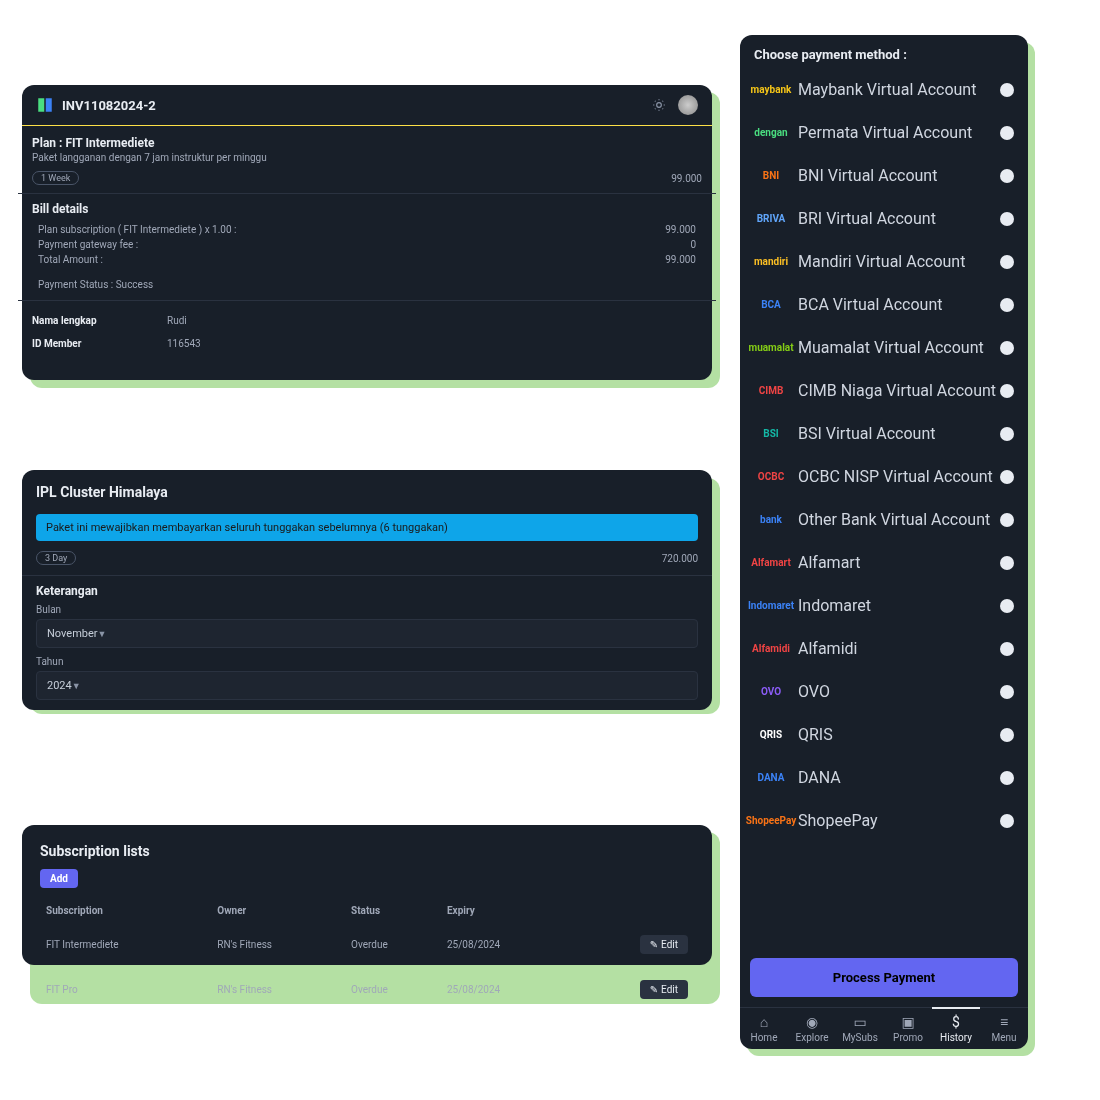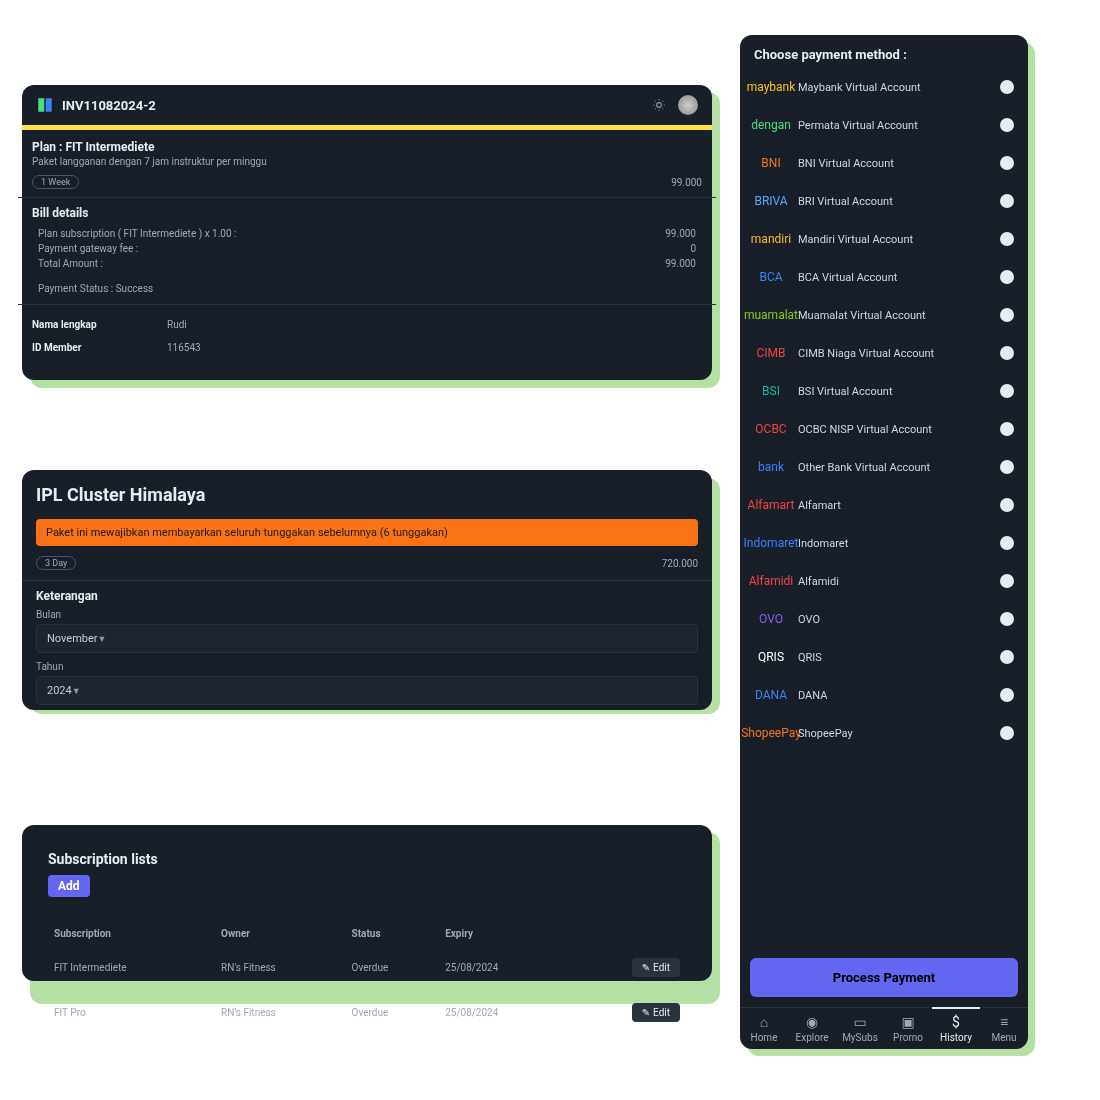"maybank" .bank-logo { font-size: 12px -> 10px; font-weight: 400 -> 700 }
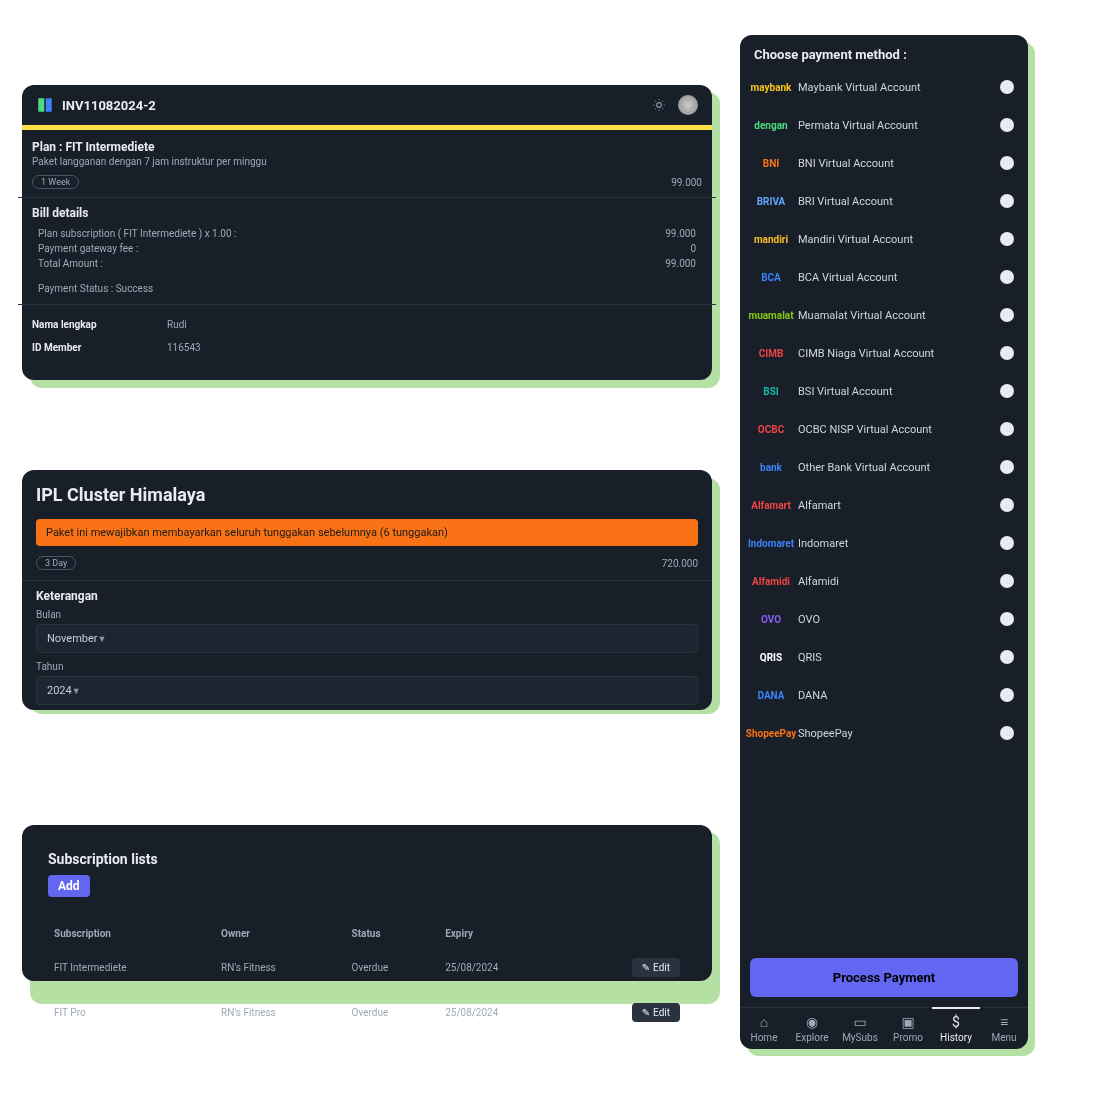"Maybank Virtual Account" .bank-name { font-size: 11px -> 16px }
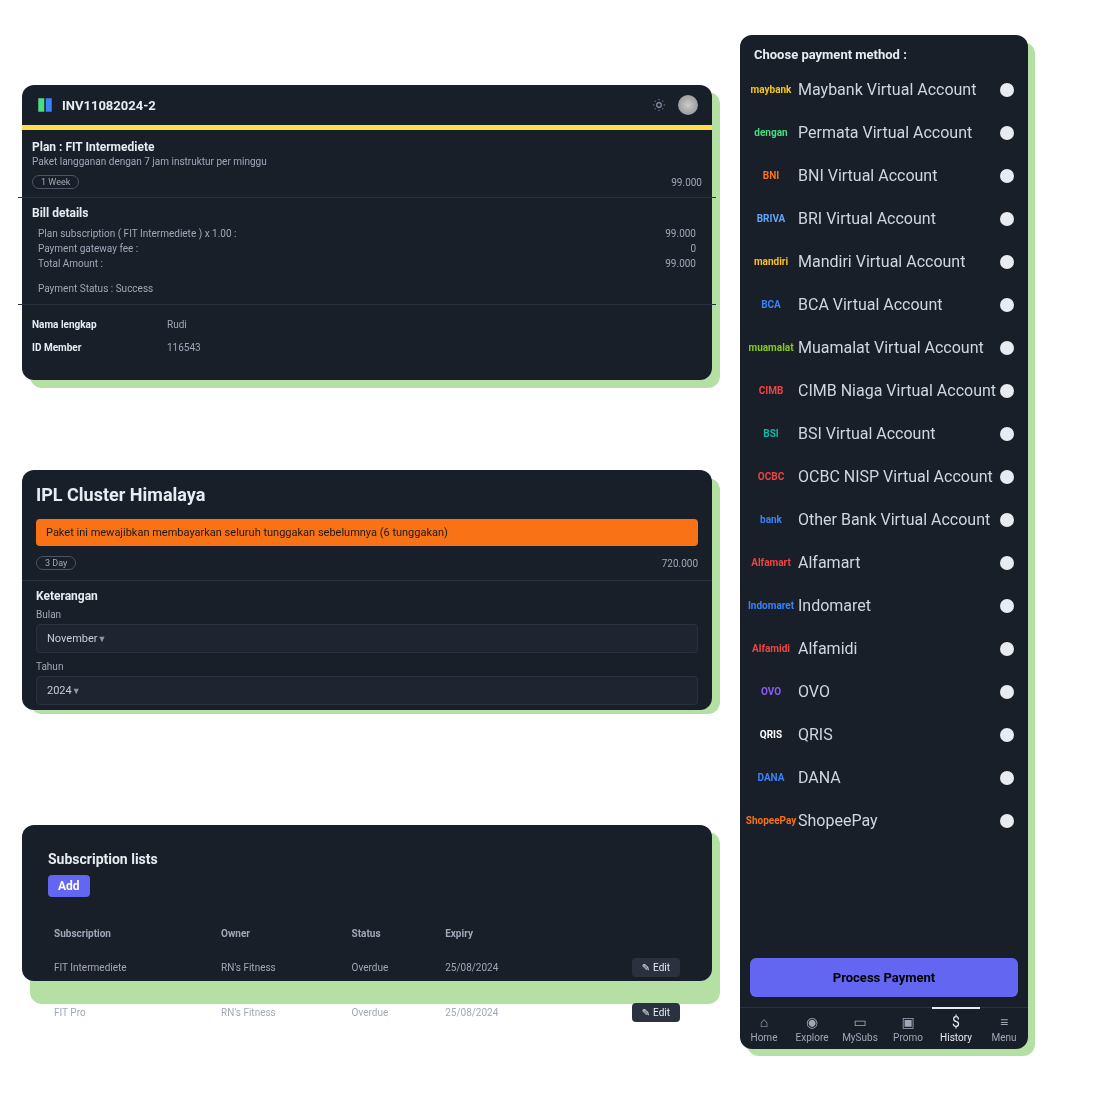"INV11082024-2" .inv-header { border-bottom: 5px solid #fde047 -> 1px solid #fde047 }
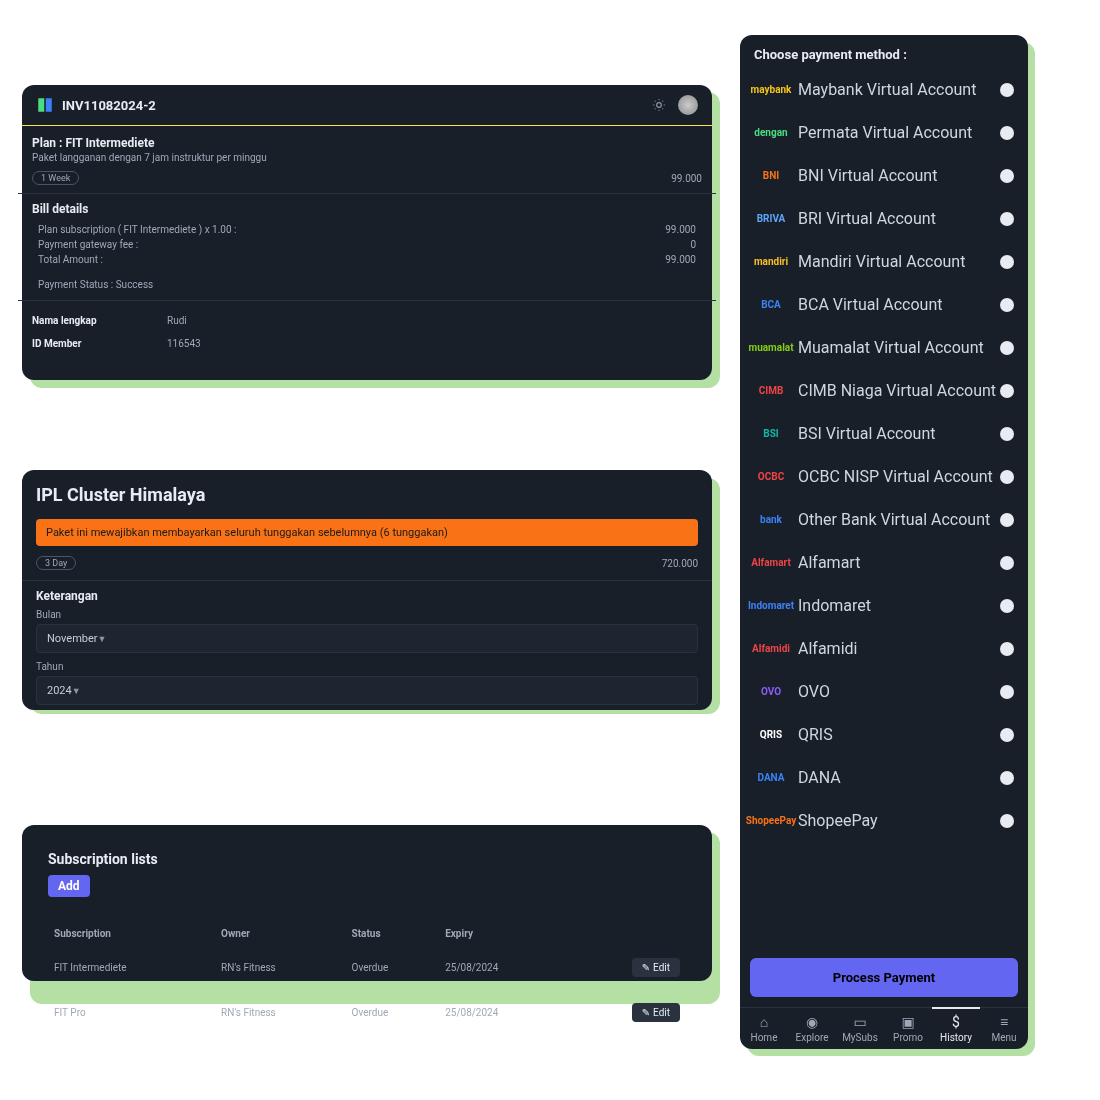"IPL Cluster Himalaya" .ipl-title { font-size: 18px -> 14px }
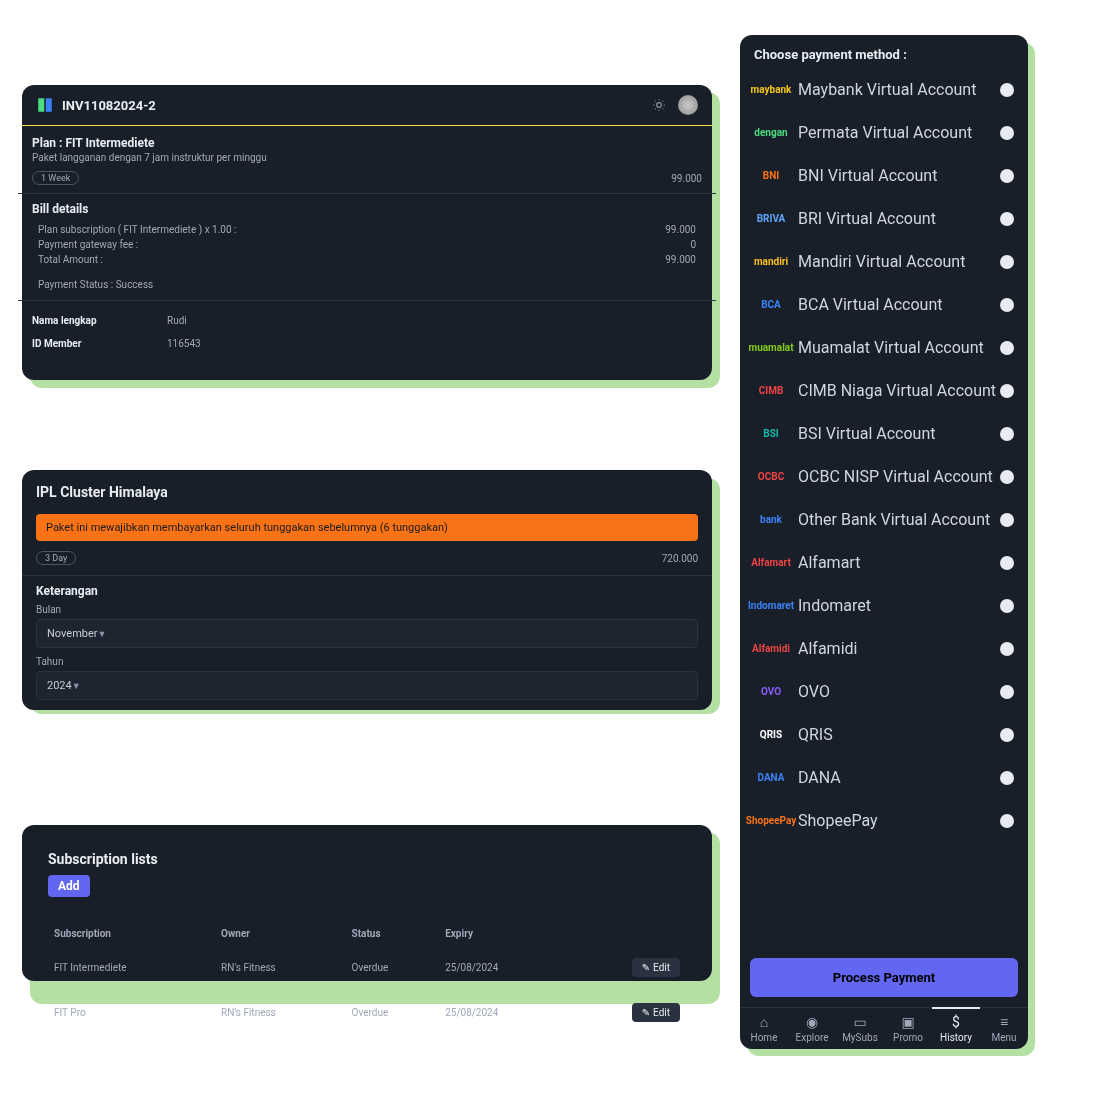"Paket ini mewajibkan membayarkan seluruh" .alert { background: #f97316 -> #0ea5e9 }
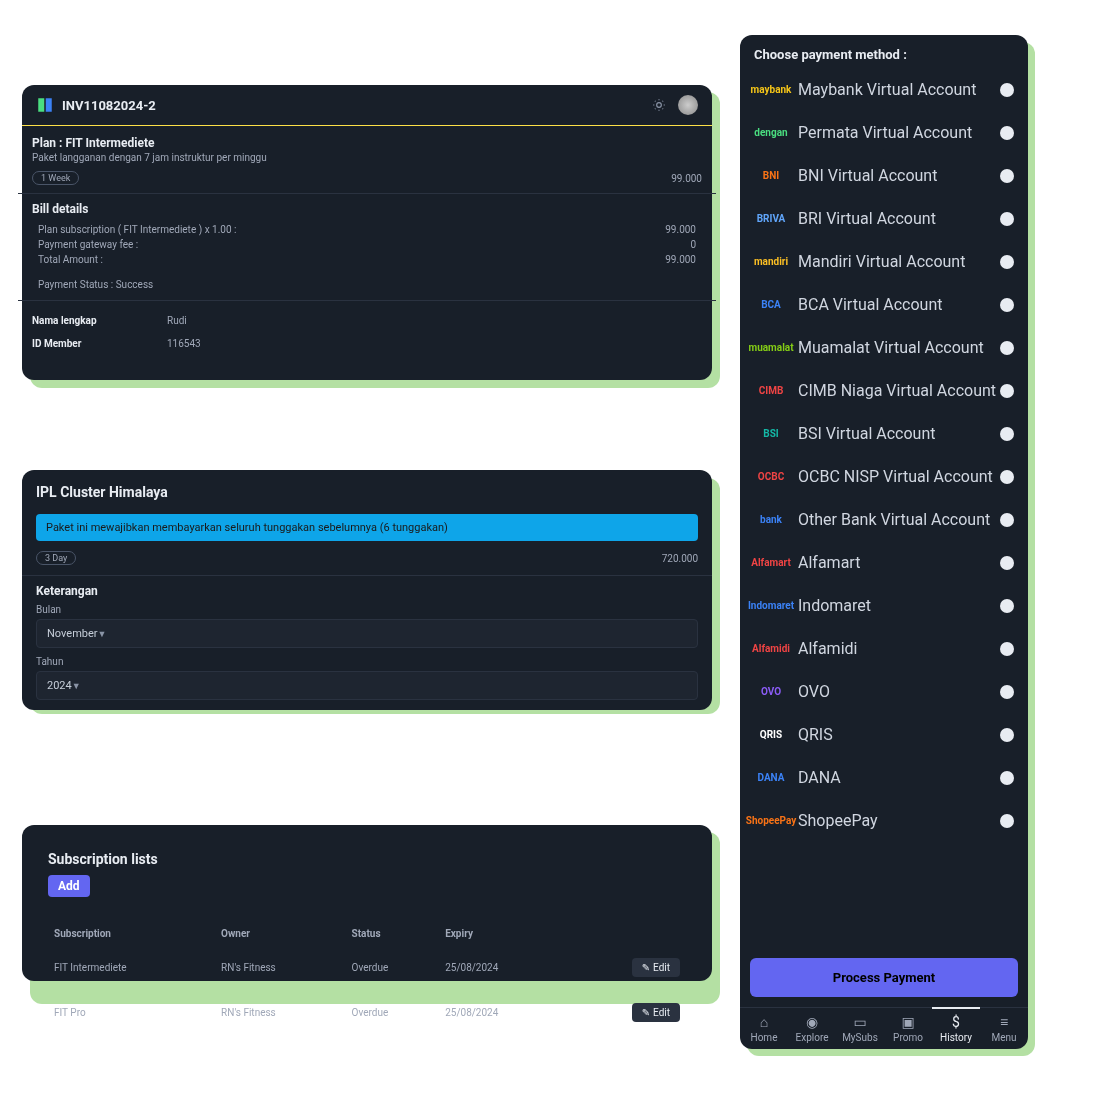"Subscription lists" .sub-panel { height: 156px -> 140px; padding: 26px -> 18px }
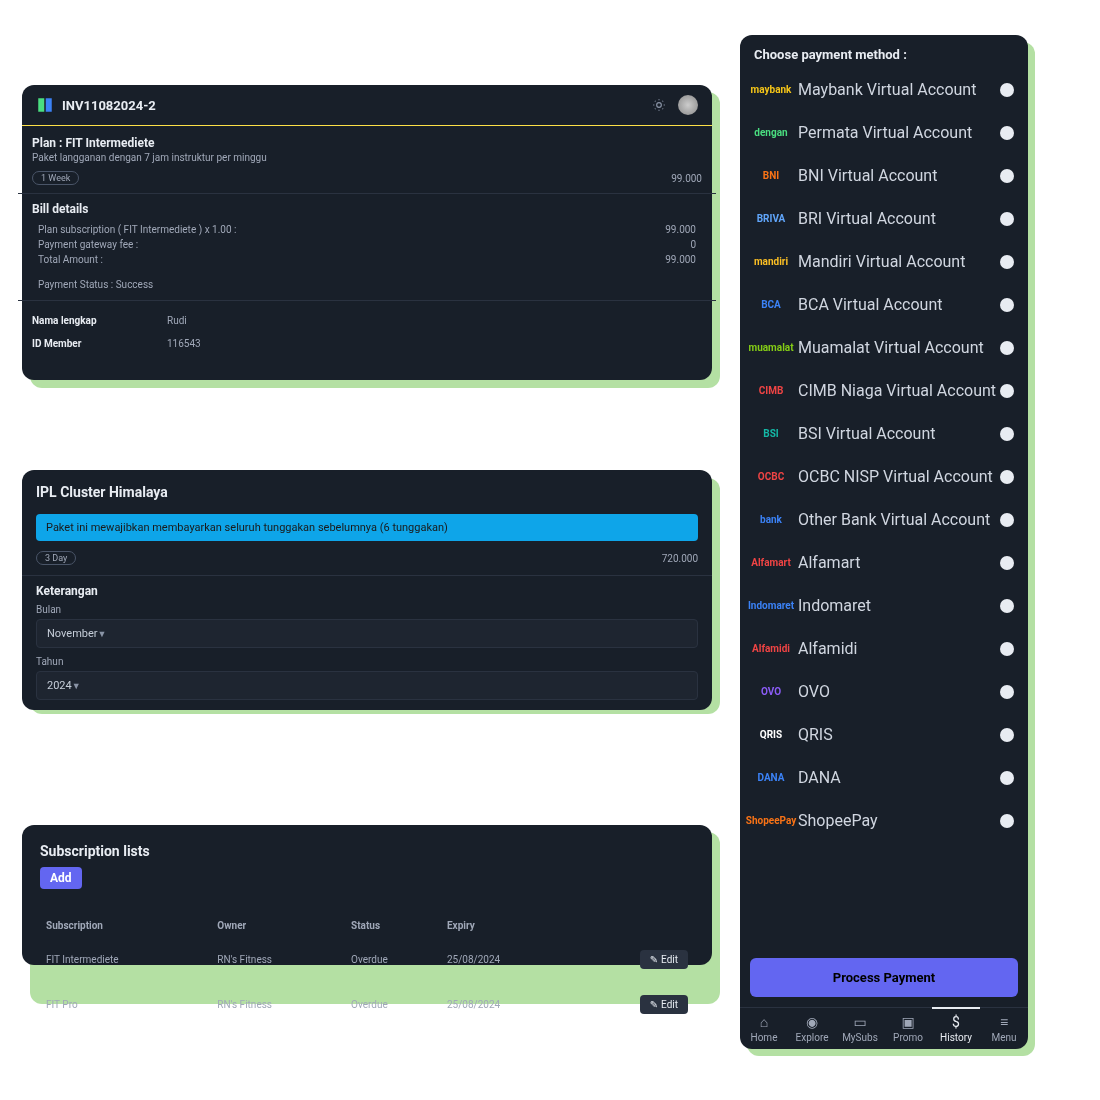"Add" .add-btn { font-size: 12px -> 10px; margin-bottom: 24px -> 10px }
